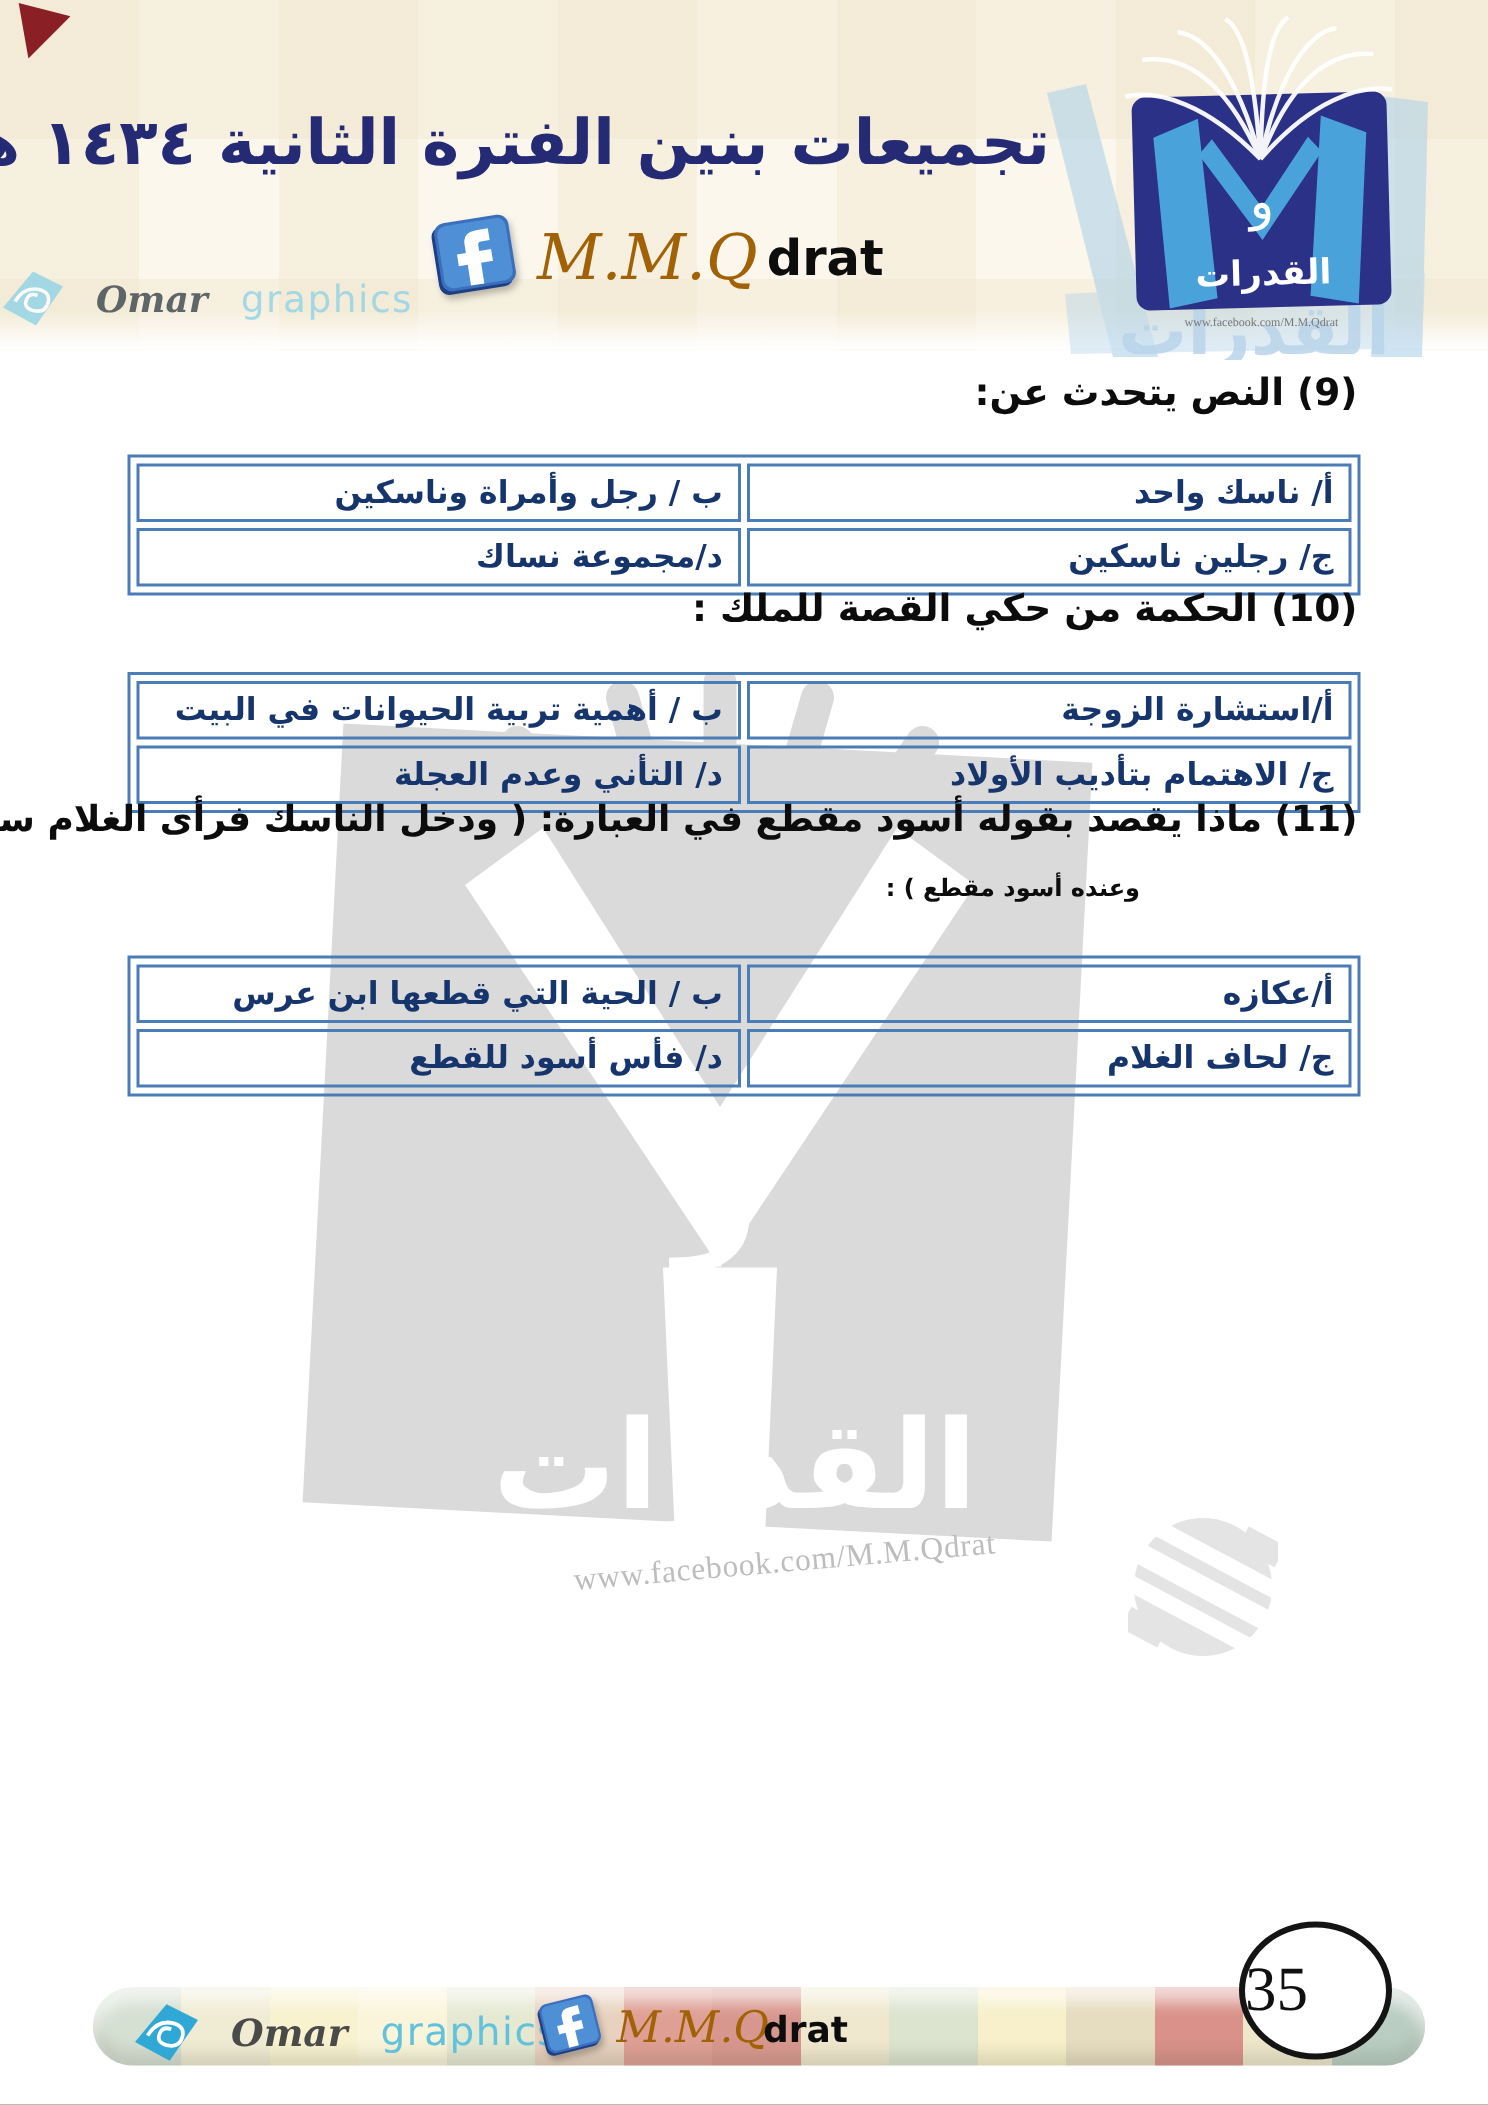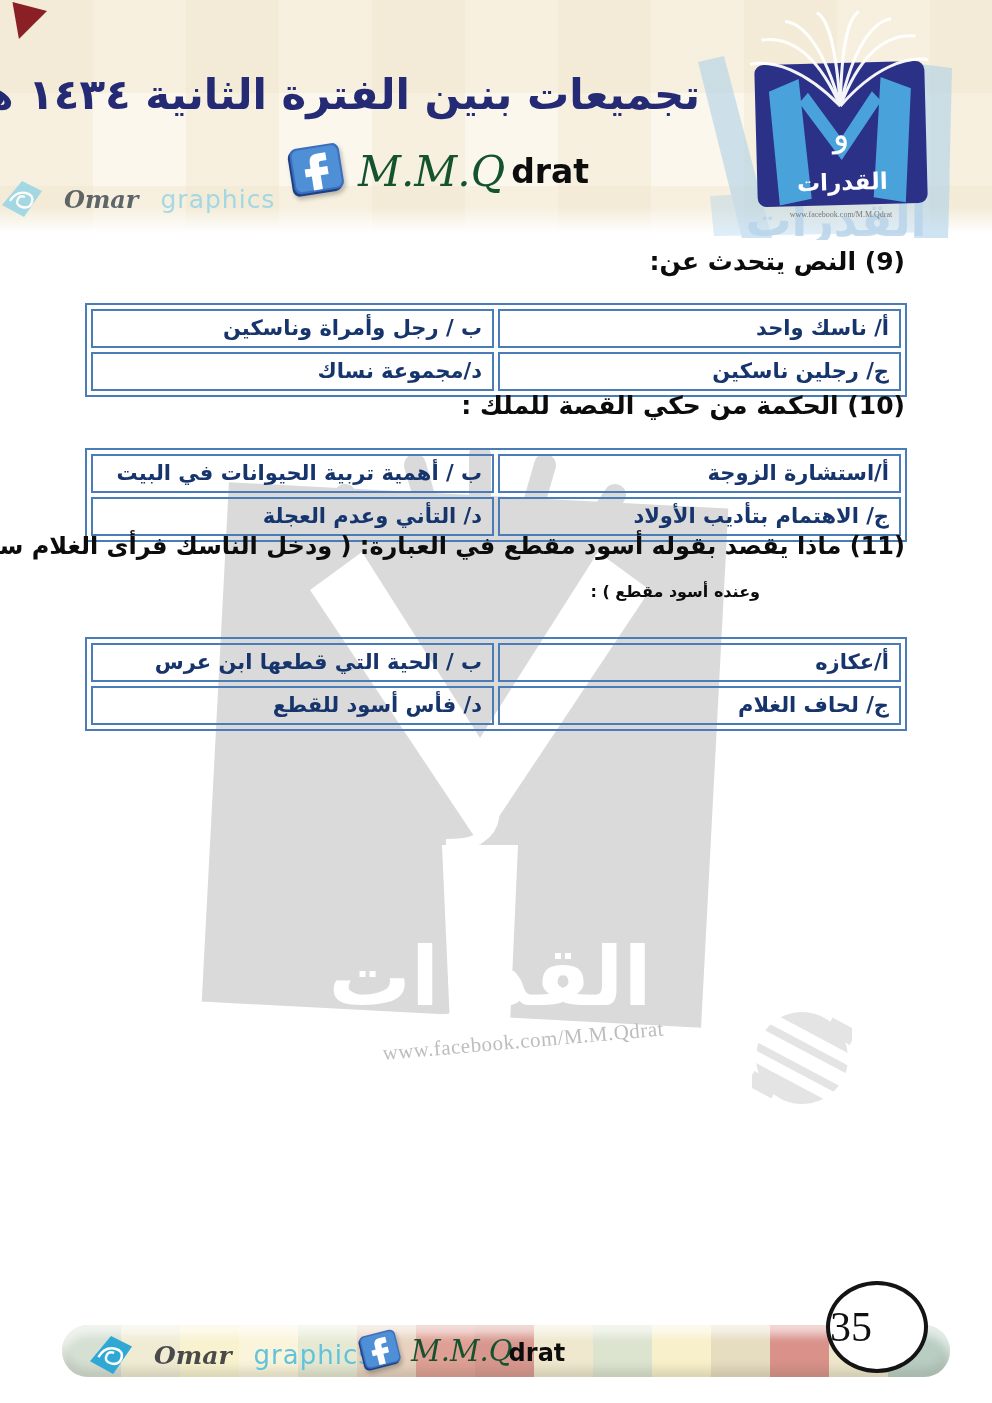"M.M.Q" .brand-script { color: #14532d -> #a16207 }
